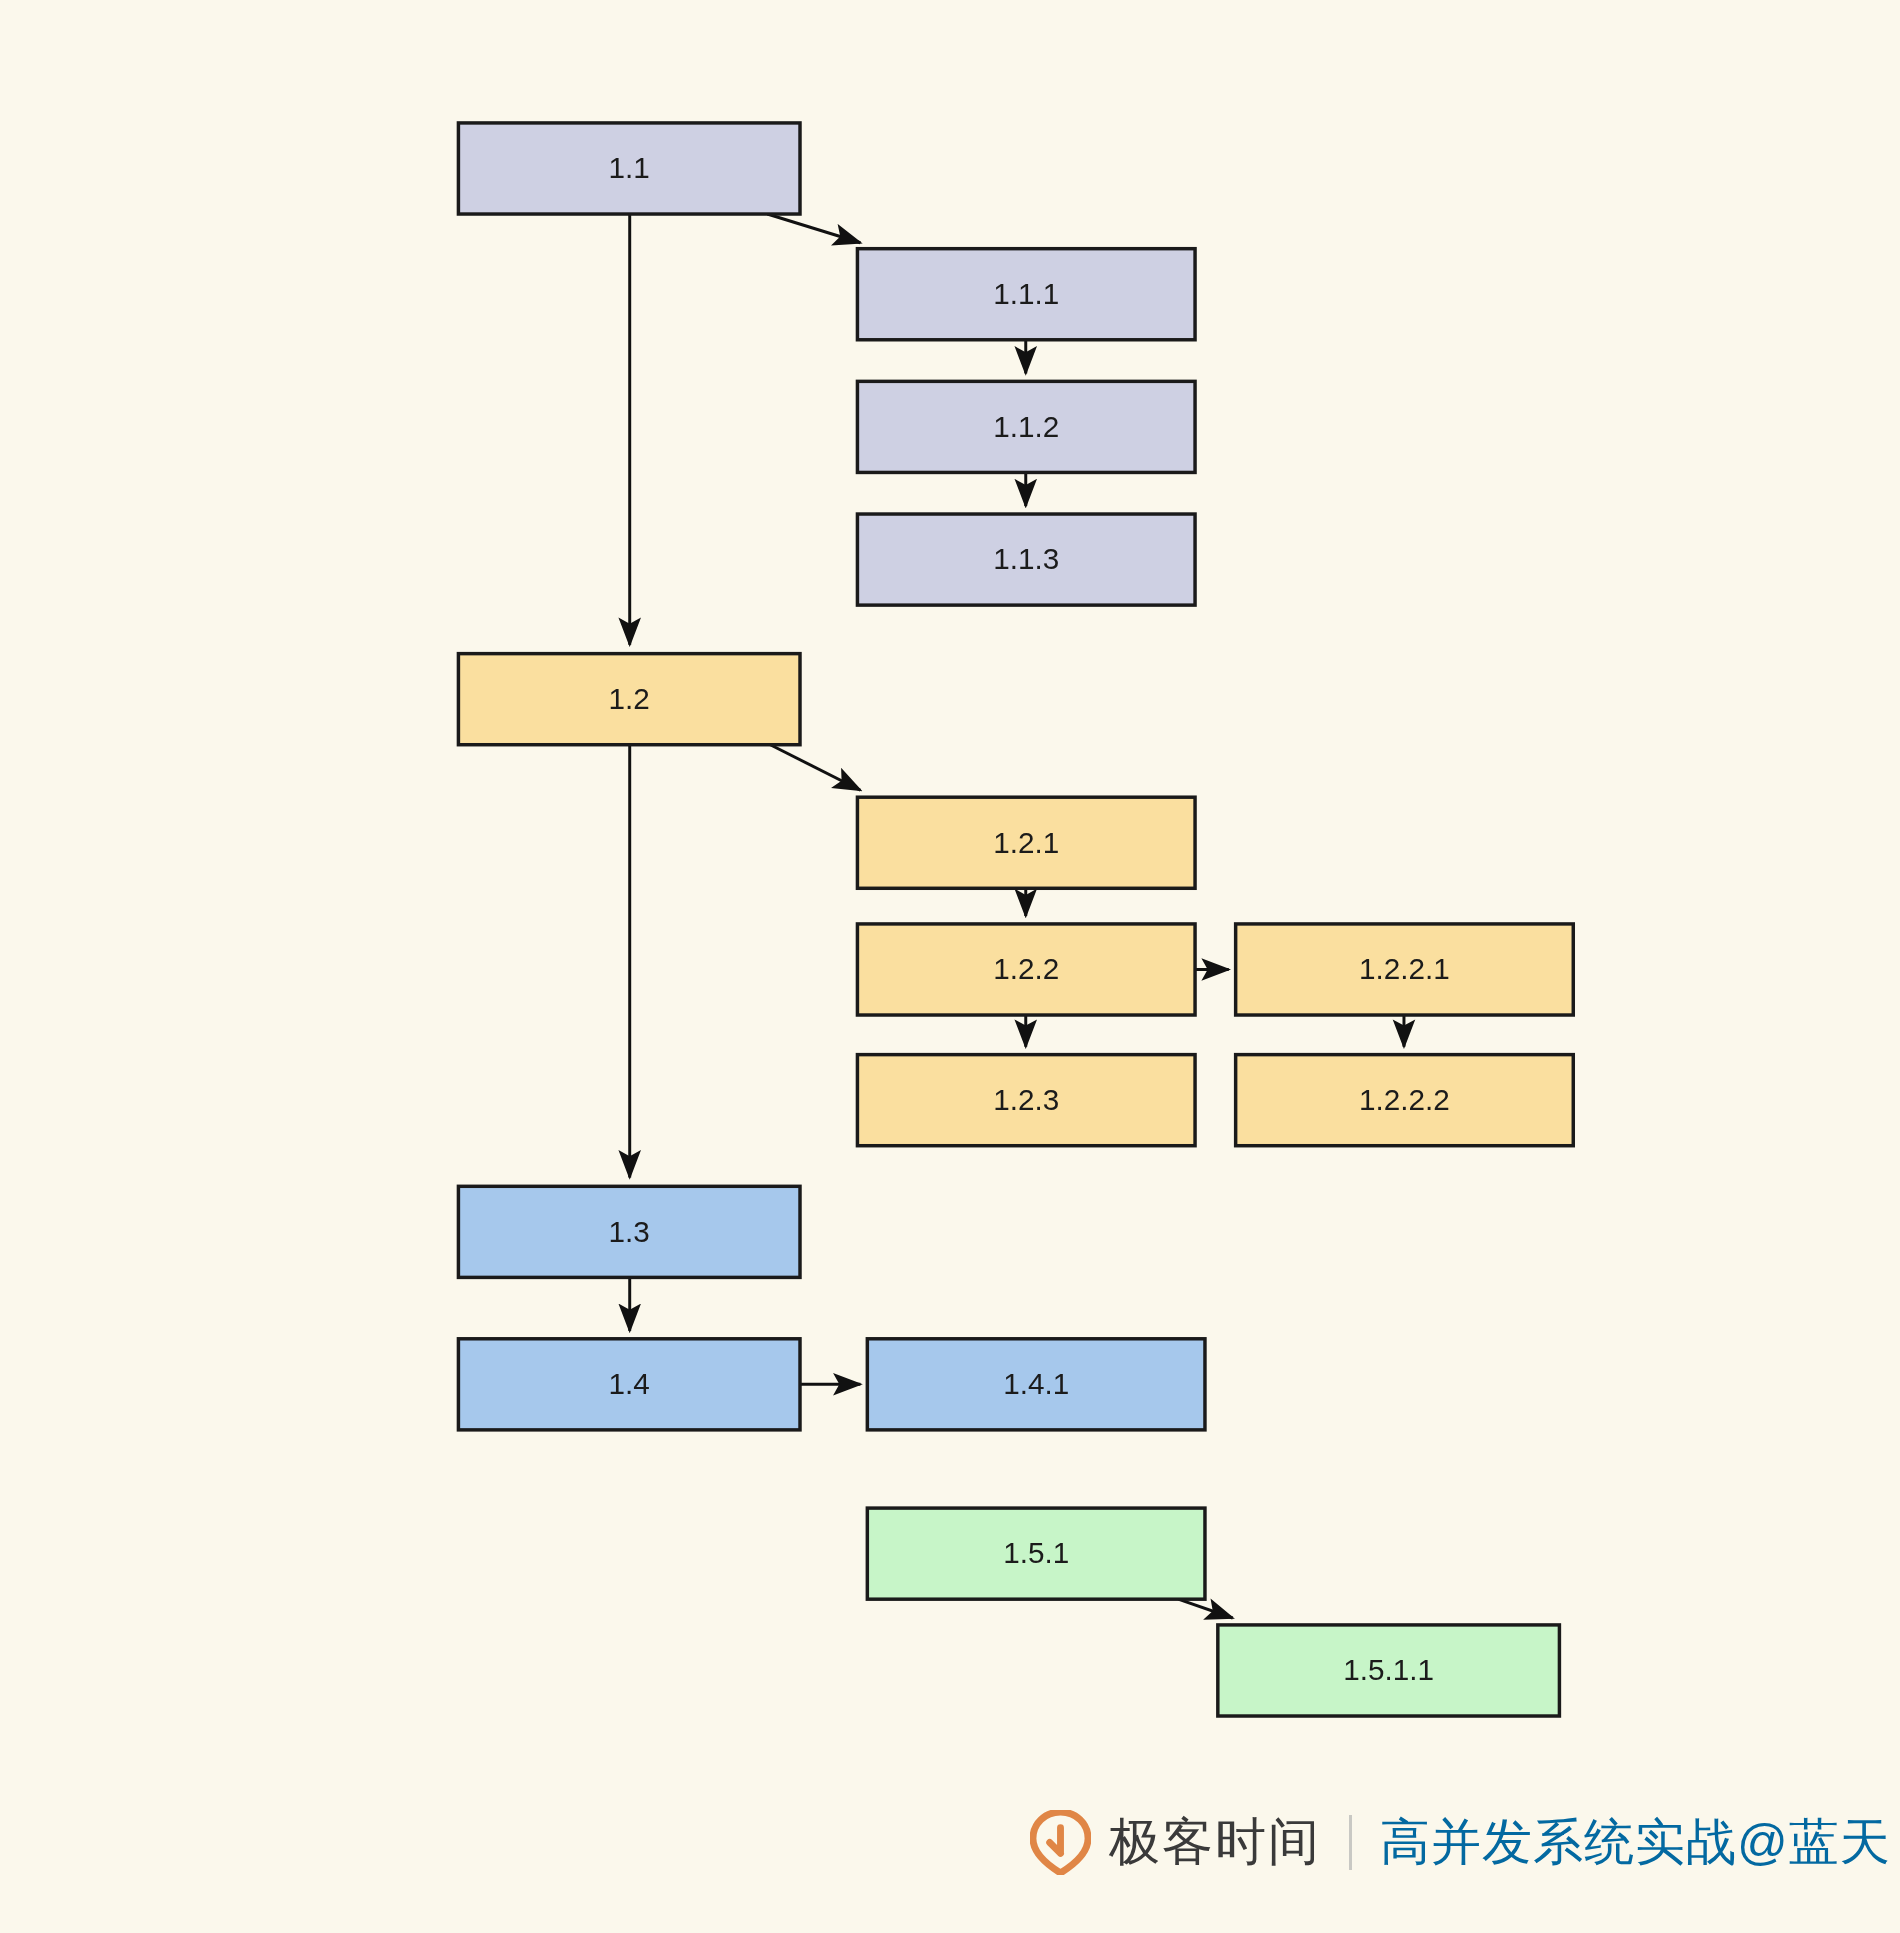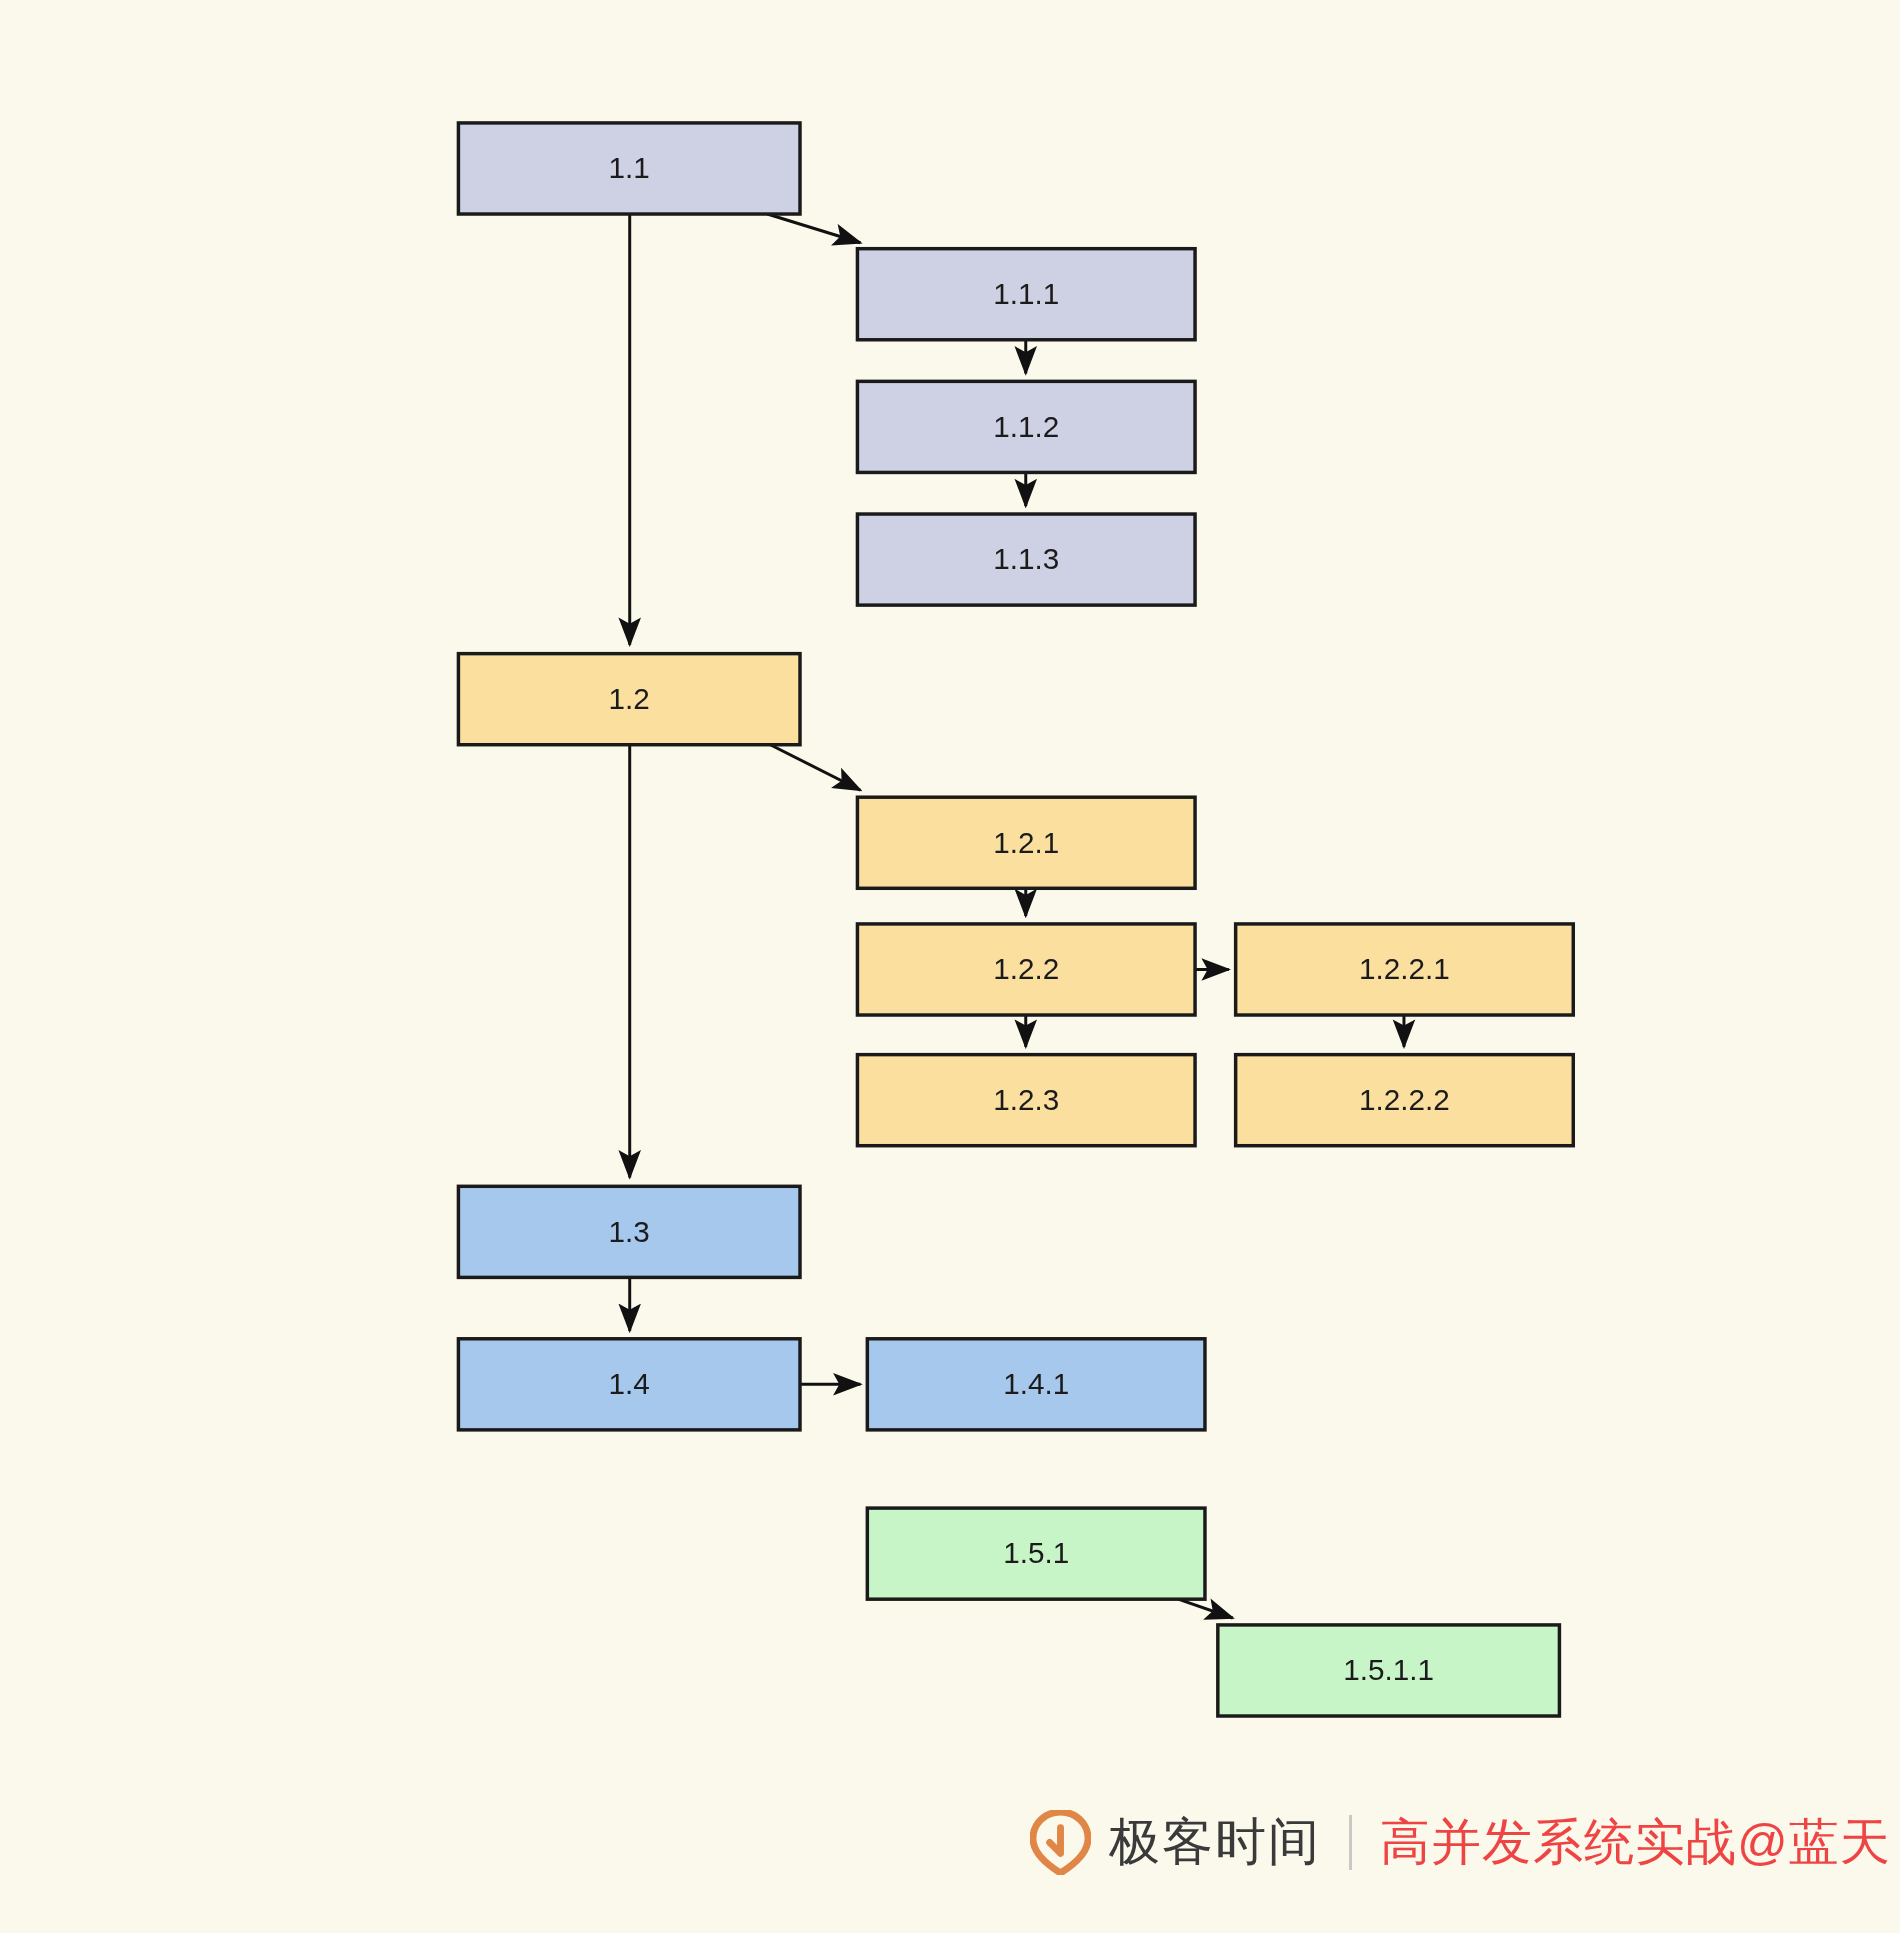"高并发系统实战@蓝天" .wm-sub { color: #ef4444 -> #0369a1 }
